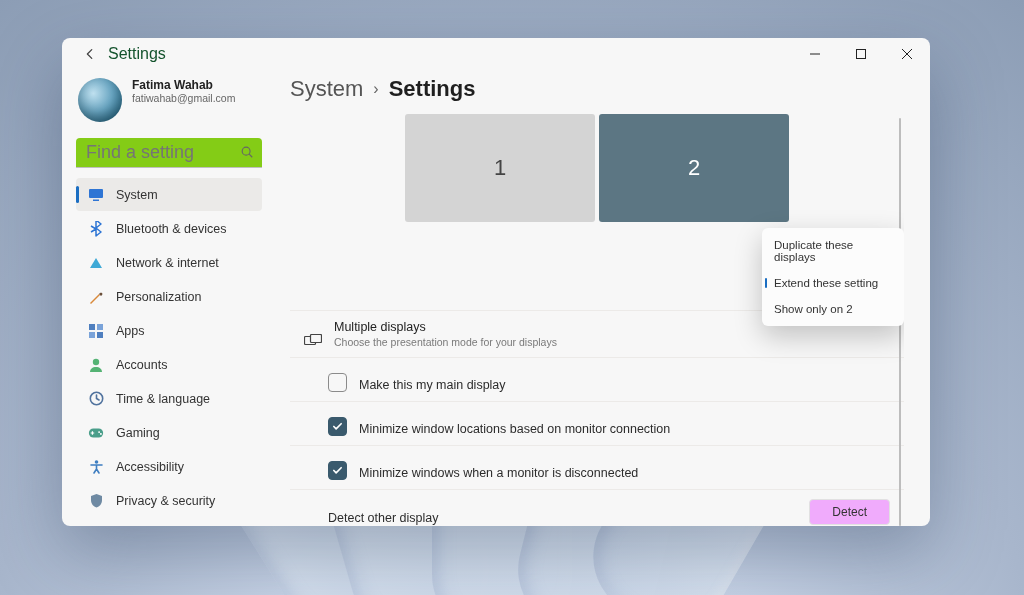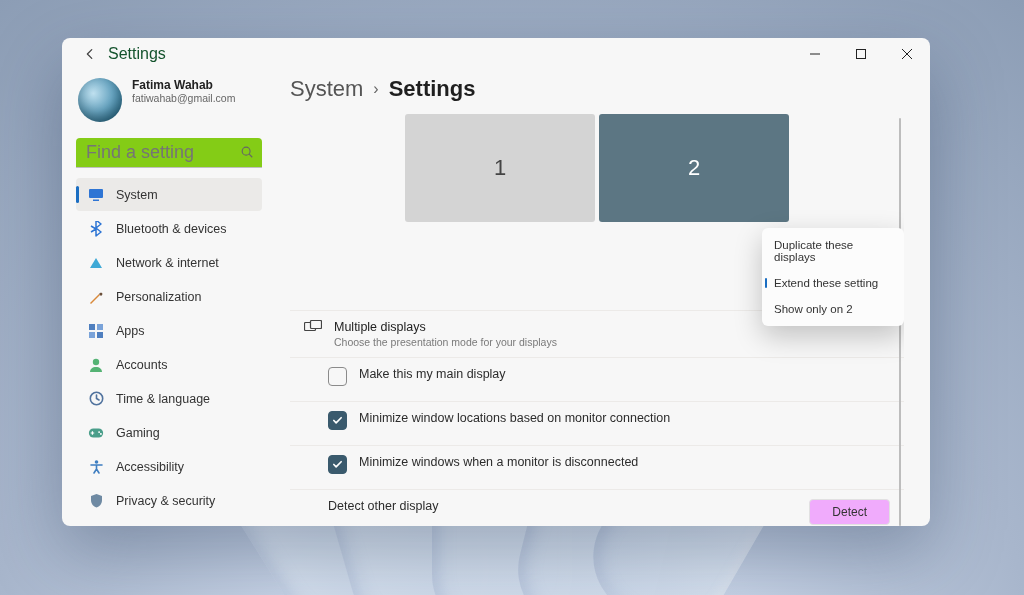"Multiple displays" .row { align-items: flex-start -> flex-end }
